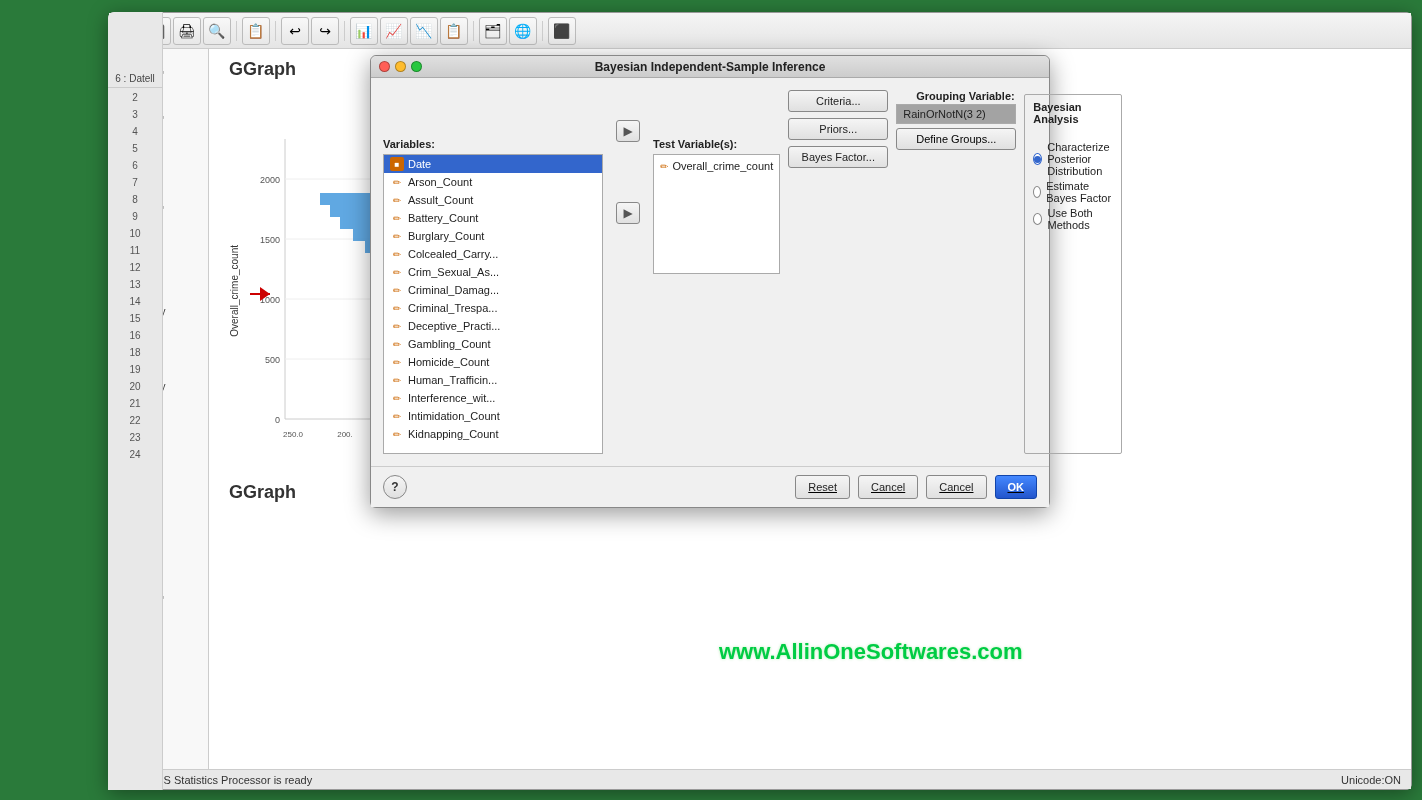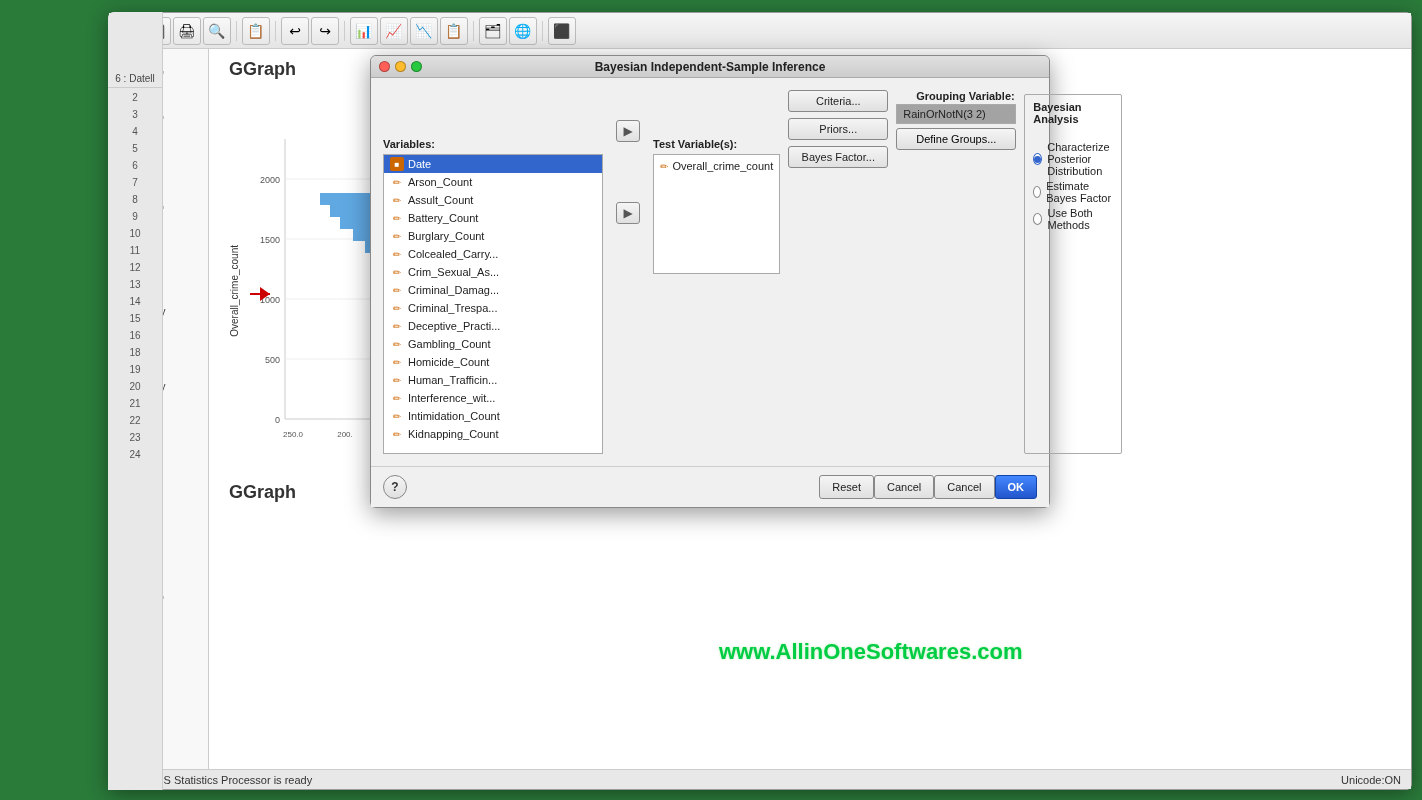"Reset" .footer-right { gap: 0 -> 8px; text-decoration: none -> underline }
